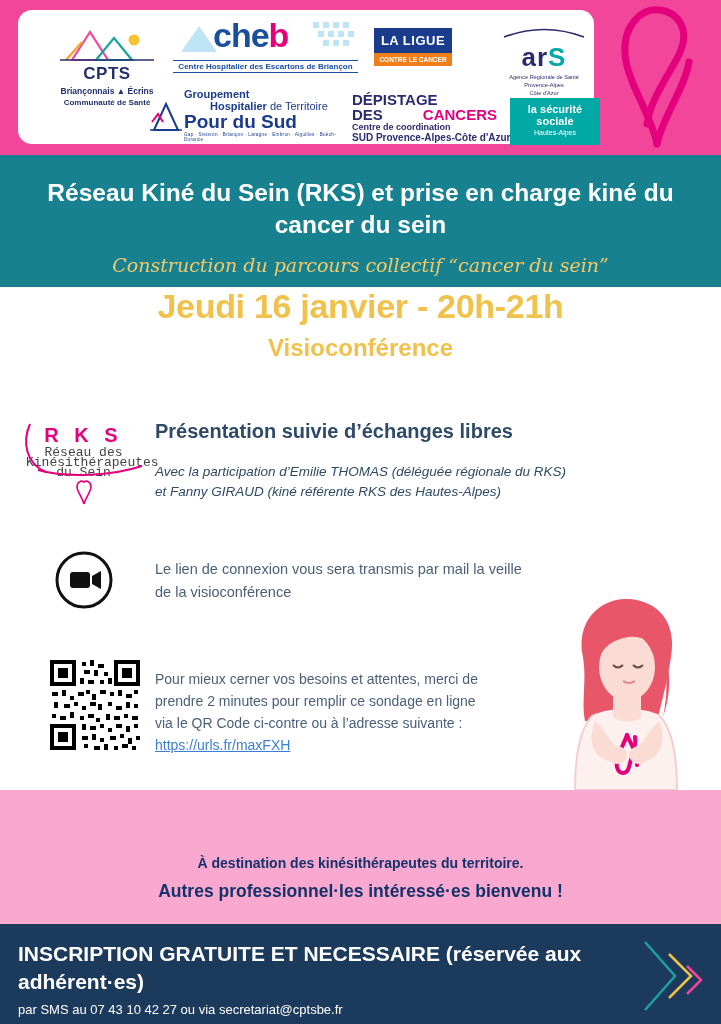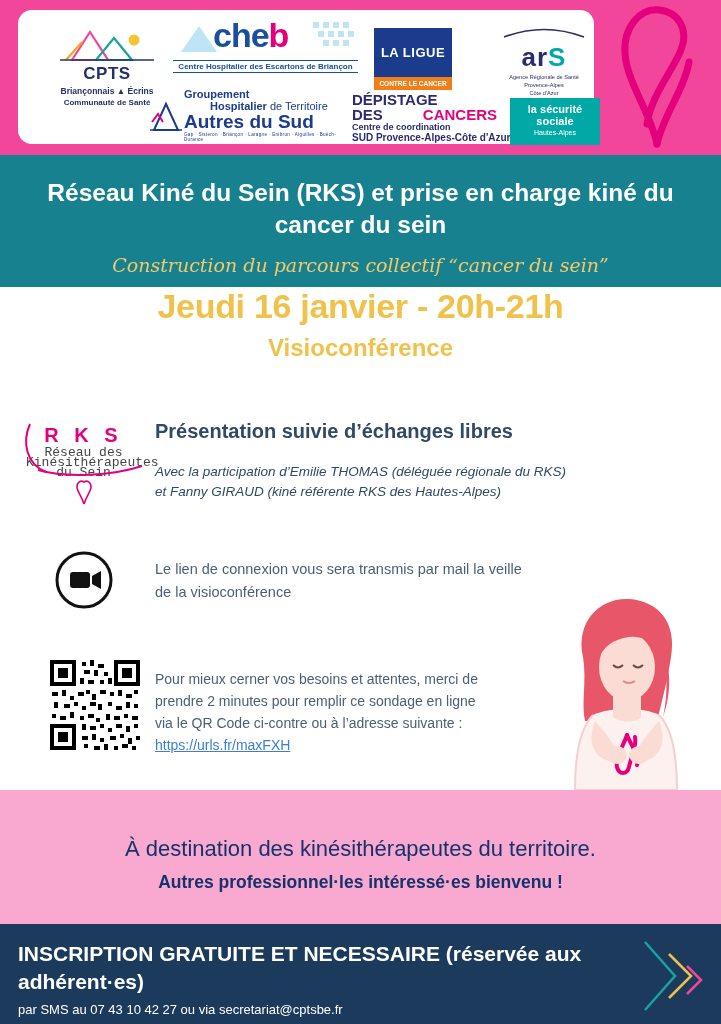"LA LIGUE" .ligue .top { padding: 17px 0 -> 5px 0 }
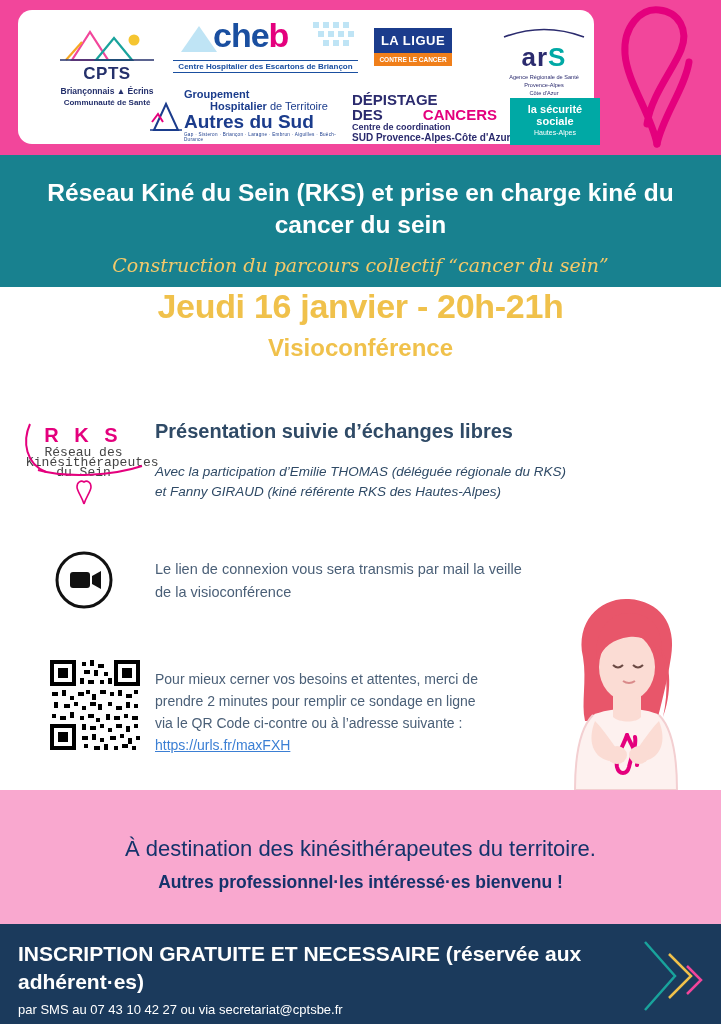"Autres du Sud" div.l3 { text: Autres -> Pour }
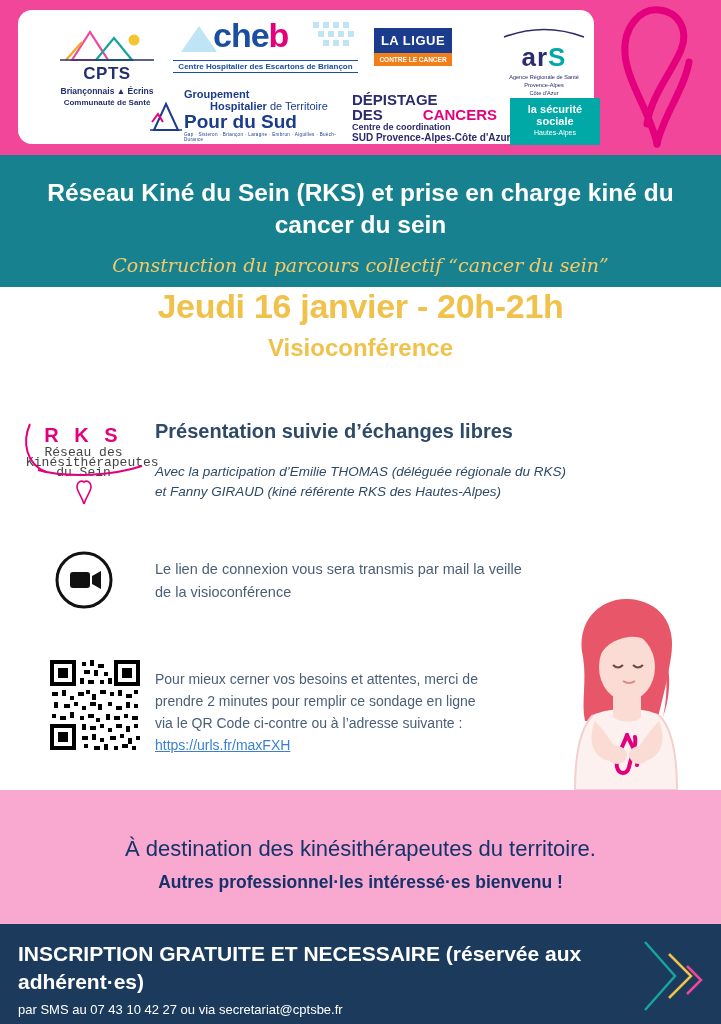"À destination des kinésithérapeutes du" .pink-band .l1 { font-size: 22px -> 14px; font-weight: normal -> bold; padding-top: 46px -> 65px }
